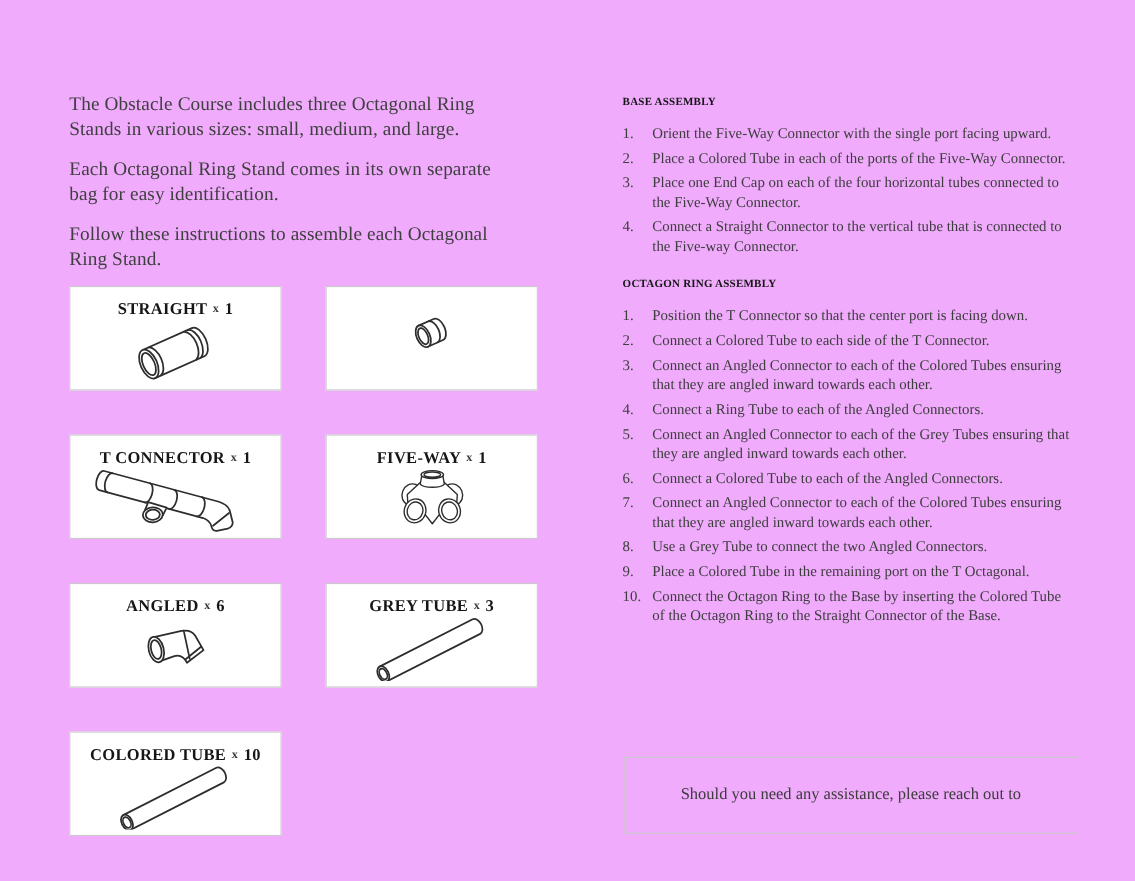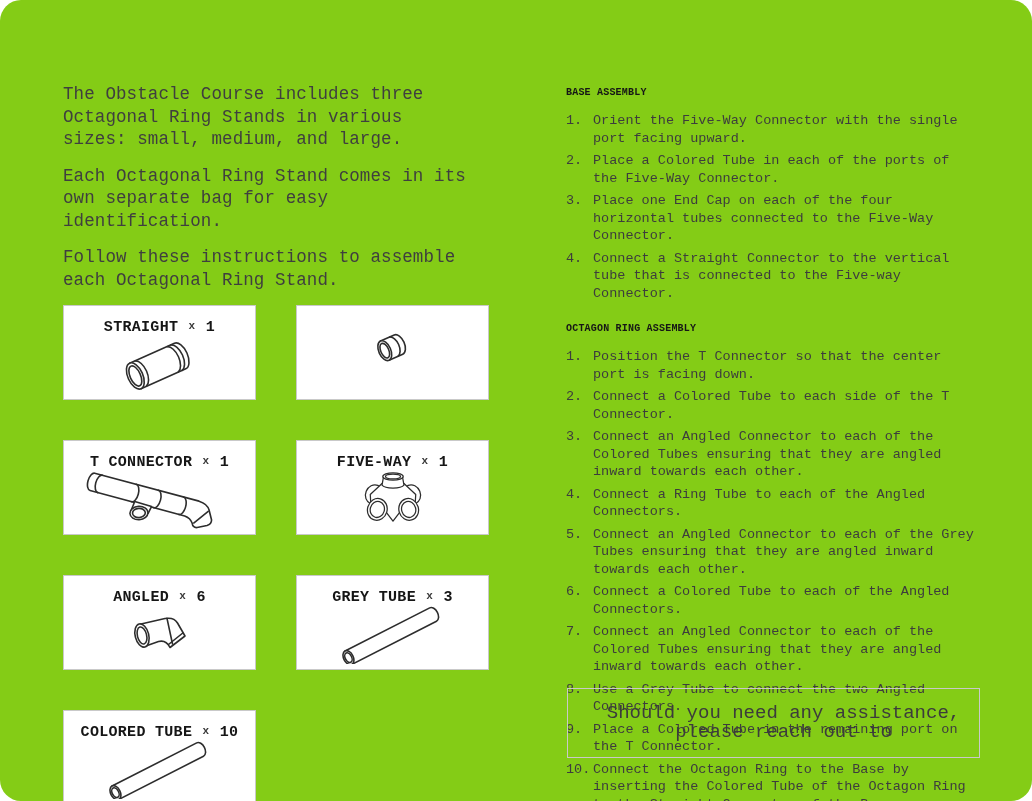"The Obstacle Course includes three" .page { background: #84cc16 -> #f0abfc; border-radius: 21px -> none; font-family: Liberation Mono, monospace -> Liberation Serif, serif }
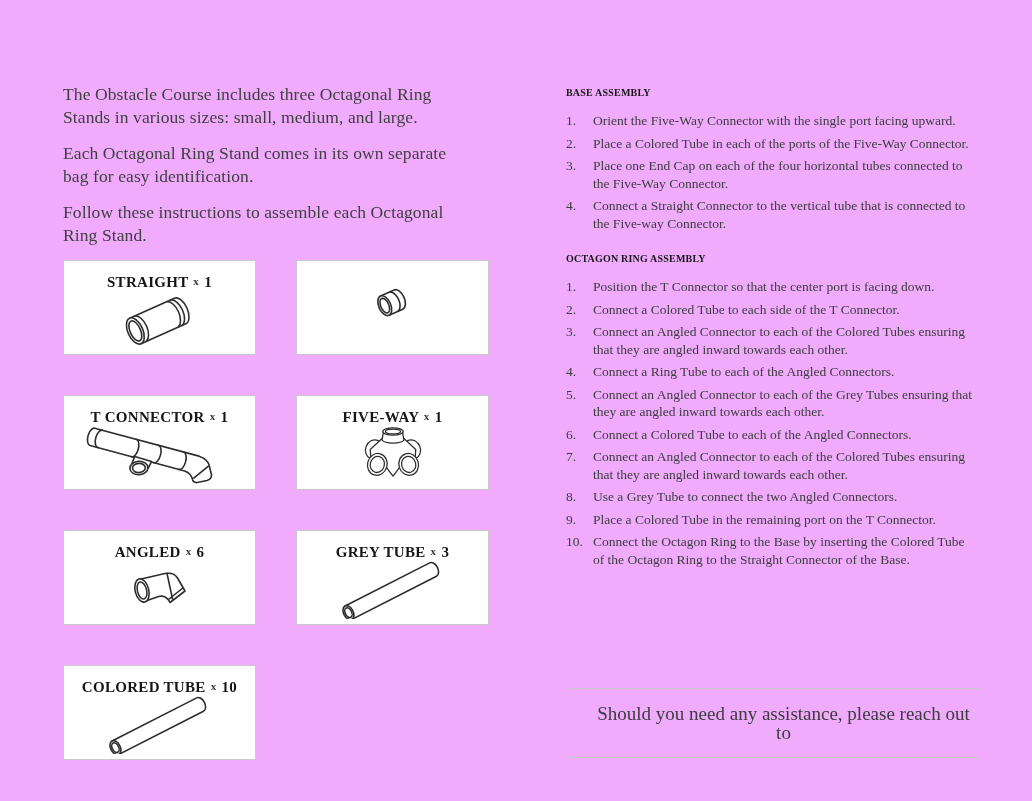"Place a Colored Tube in the" span { text: Connector -> Octagonal }
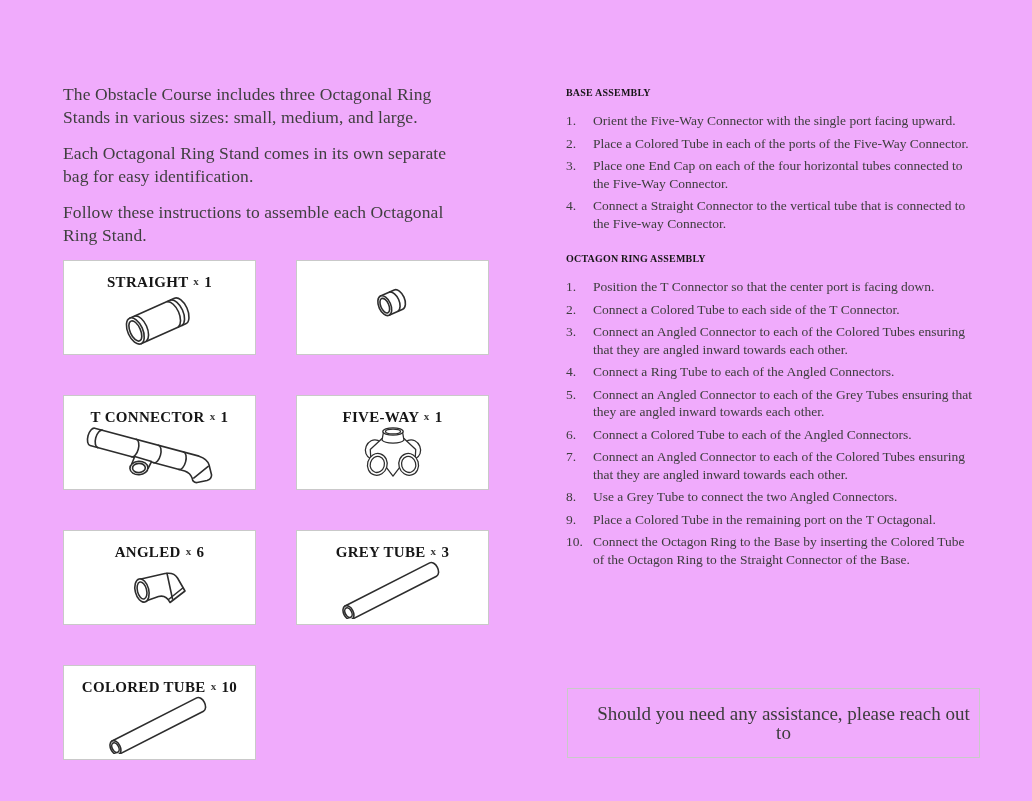"Should you need any assistance," .support-box { font-size: 19px -> 15px; padding-left: 20px -> none }
